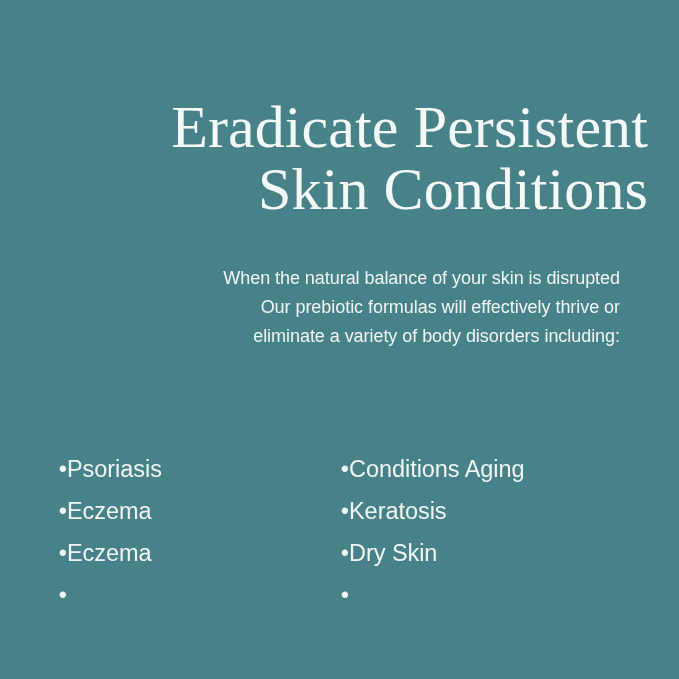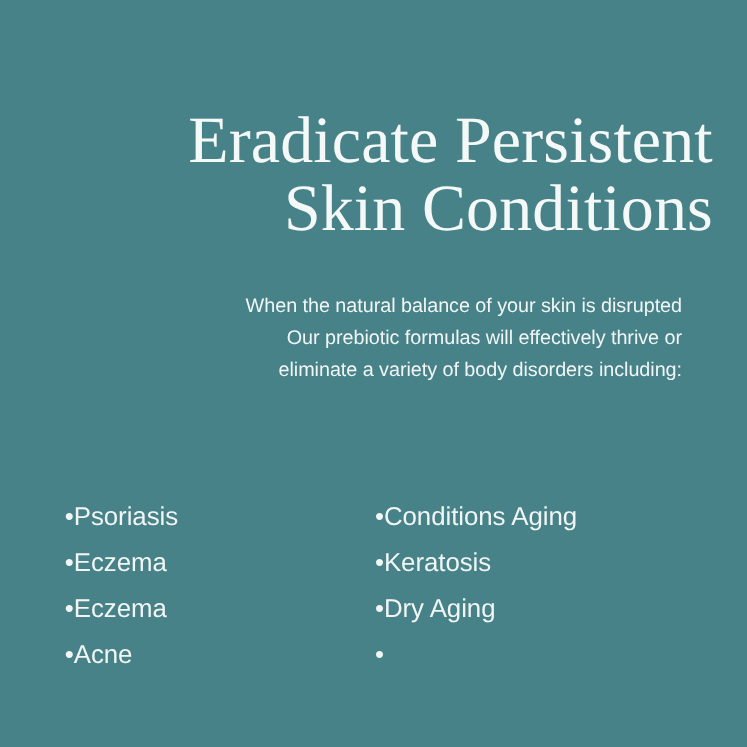"Dry Aging" span.cond-label { text: Aging -> Skin }
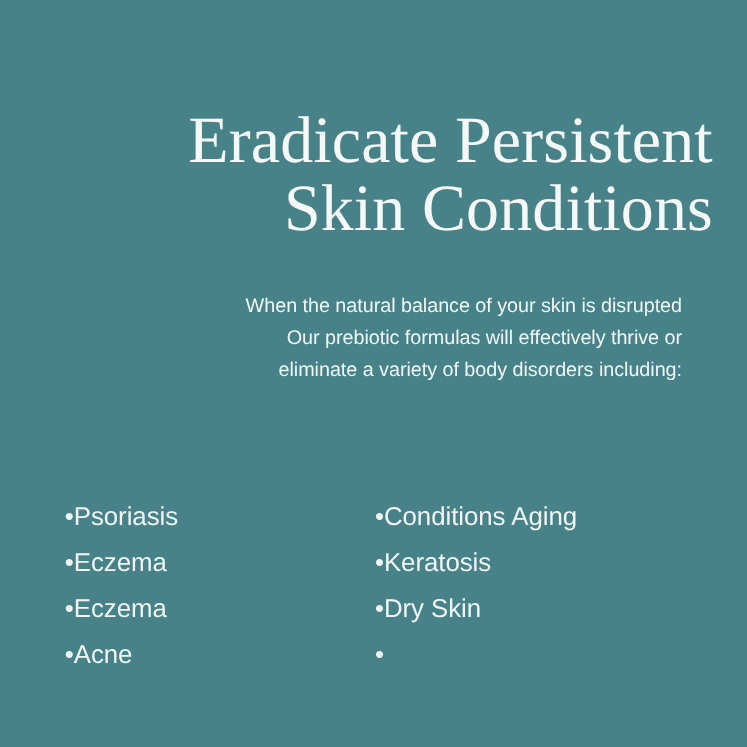"Acne" span.cond-label { html: <span>Acne</span> -> none }
